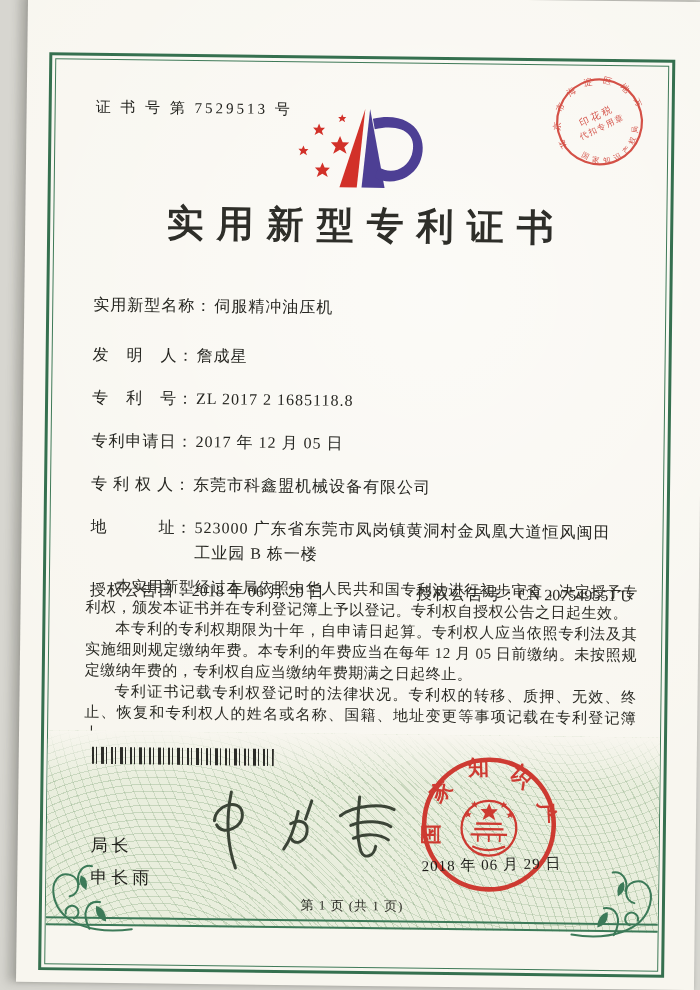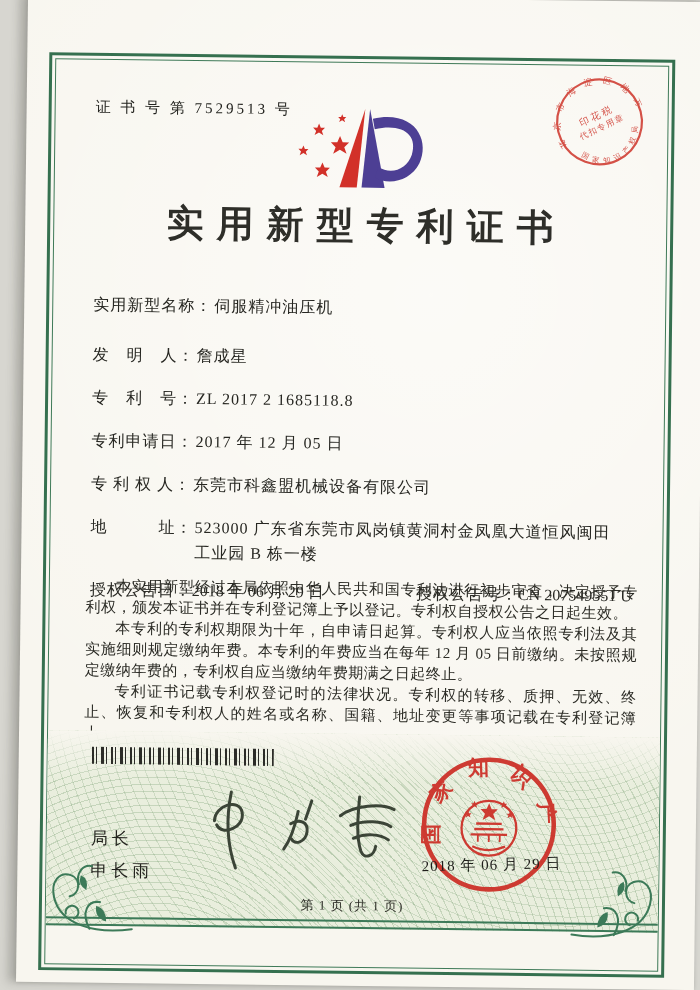"局长" .director { top: 92px -> 99px }
